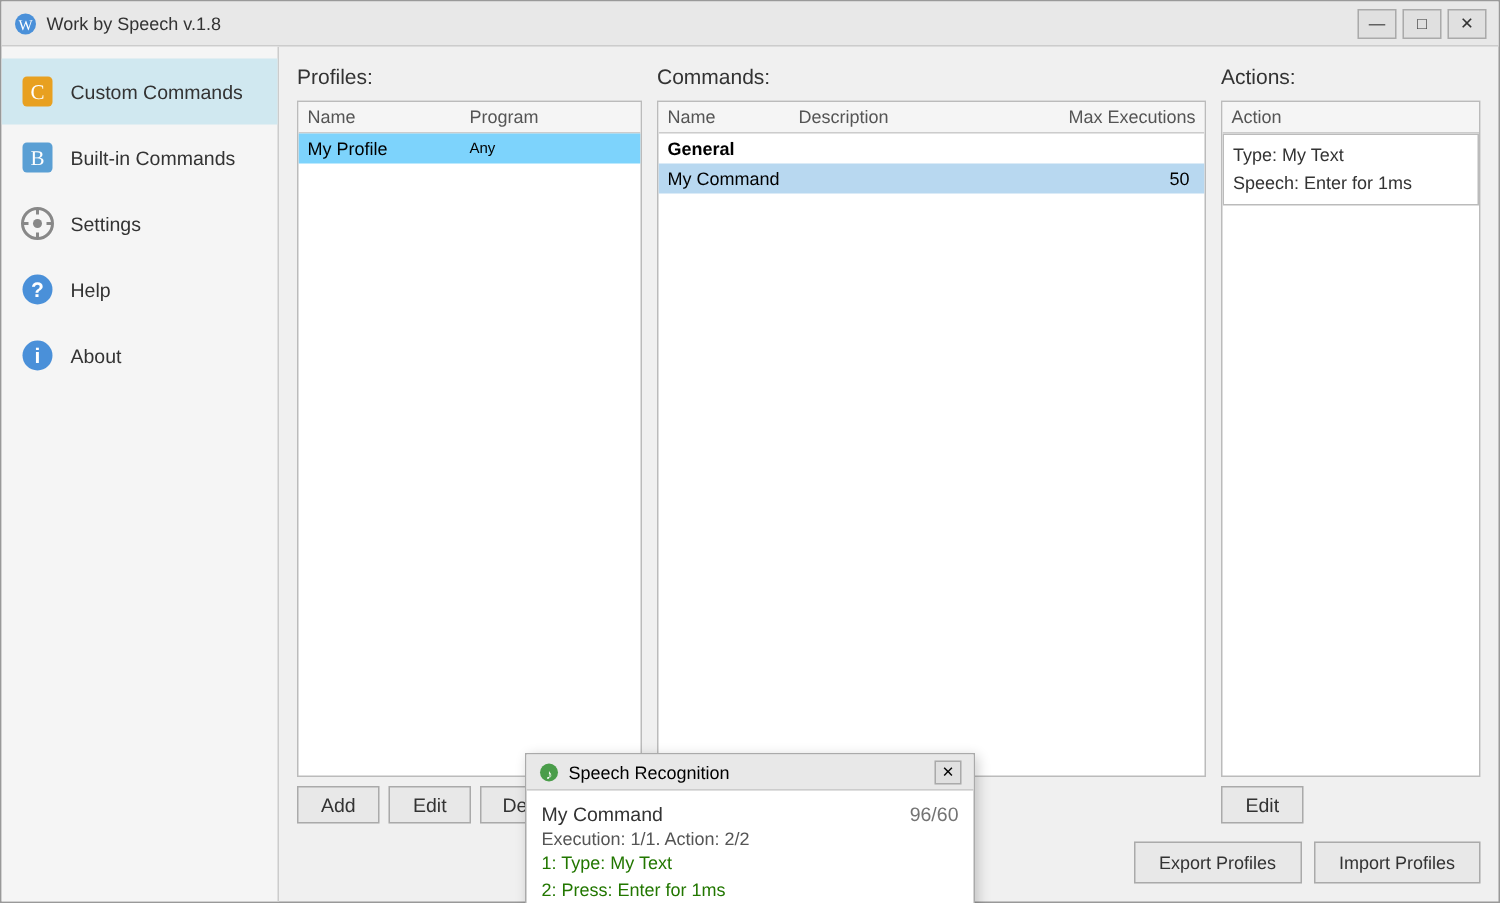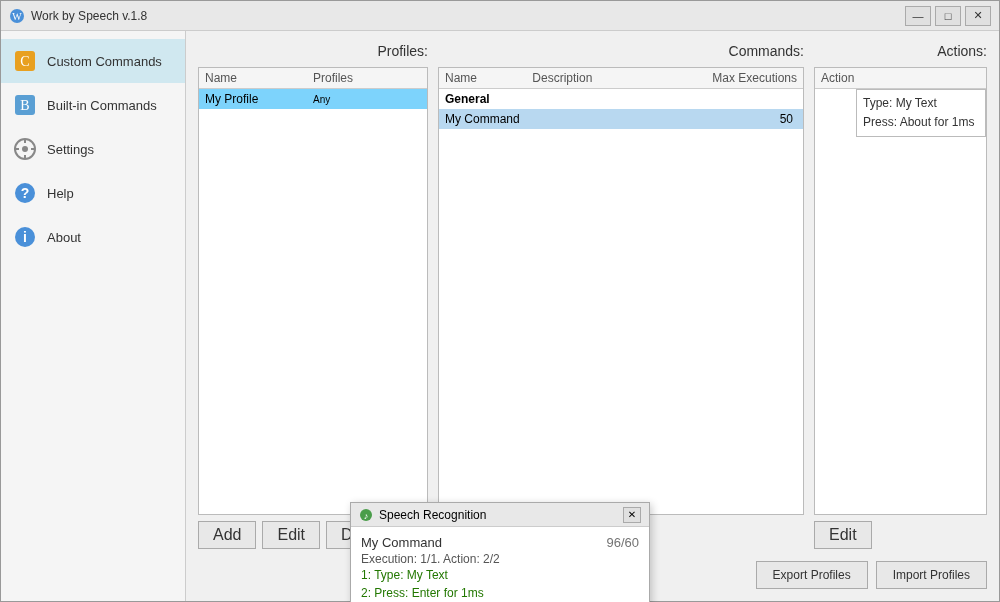"Profiles:" .panel-title { text-align: right -> none }
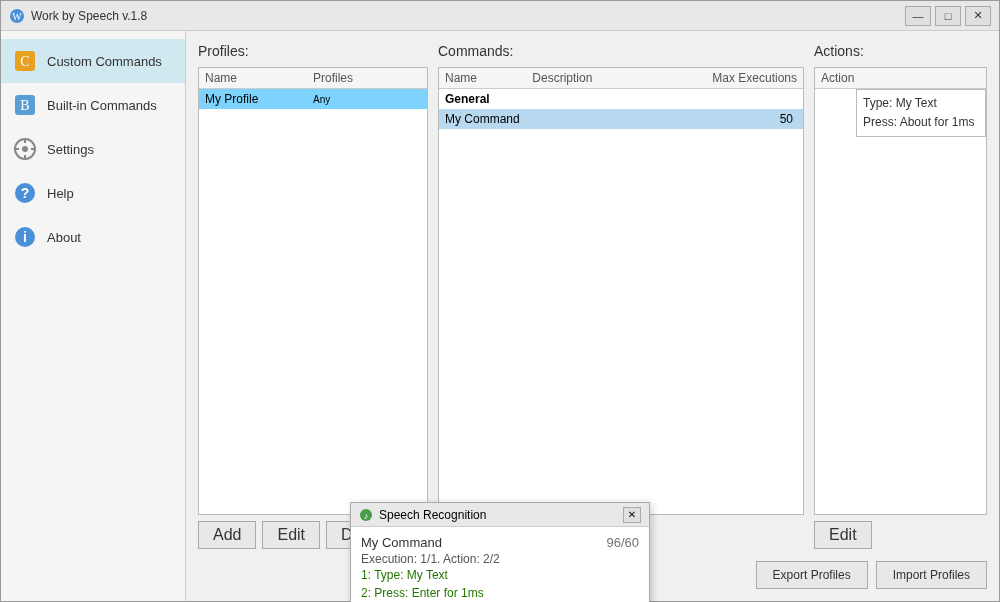"Profiles" span.col-program { text: Profiles -> Program }
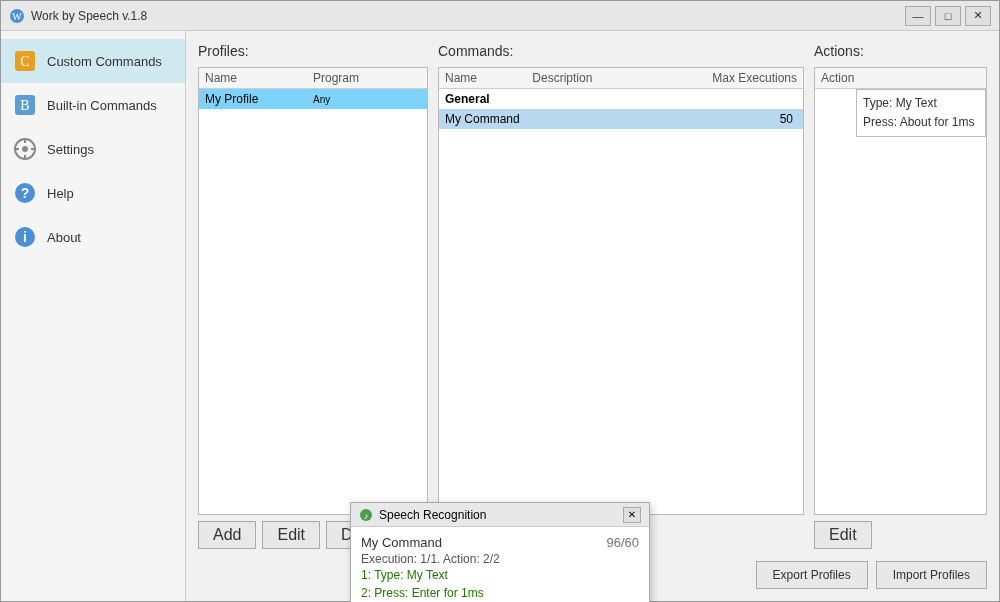"Type: My Text" .action-list { margin-left: 41px -> none }
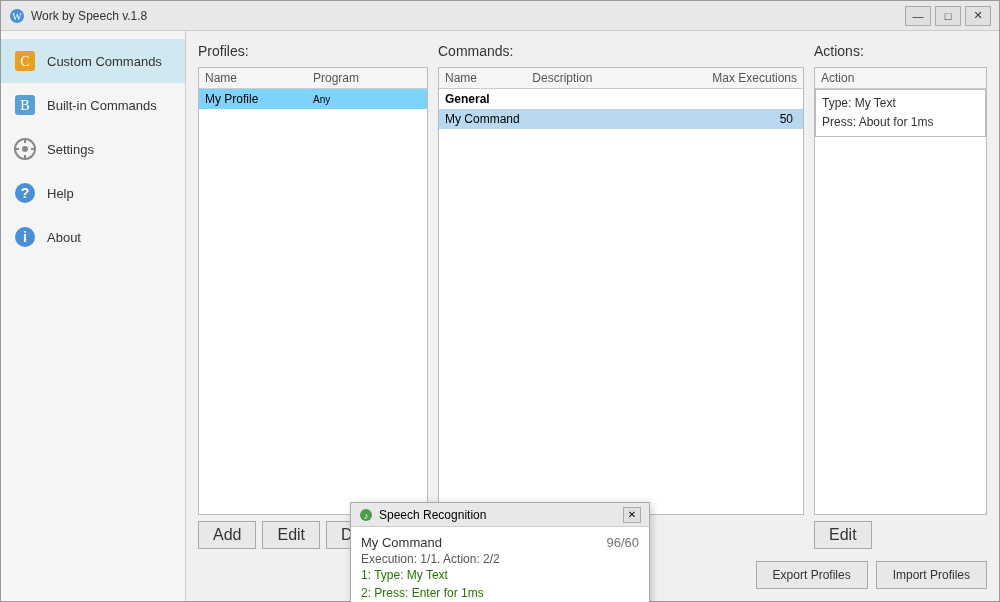"Press: About for 1ms" div { text: Press: About -> Speech: Enter }
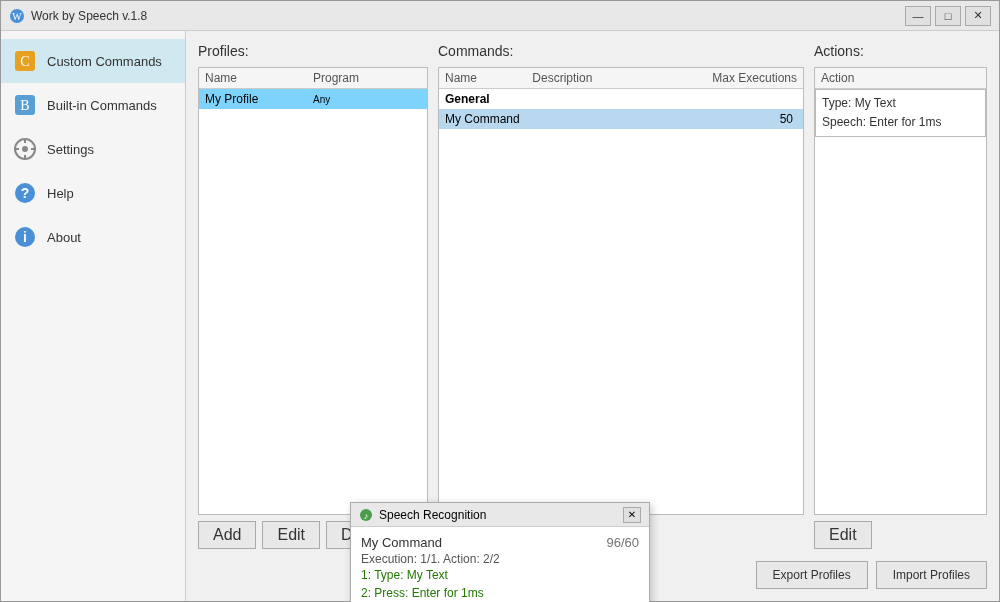"Add" .btn { font-size: 16px -> 13px }
